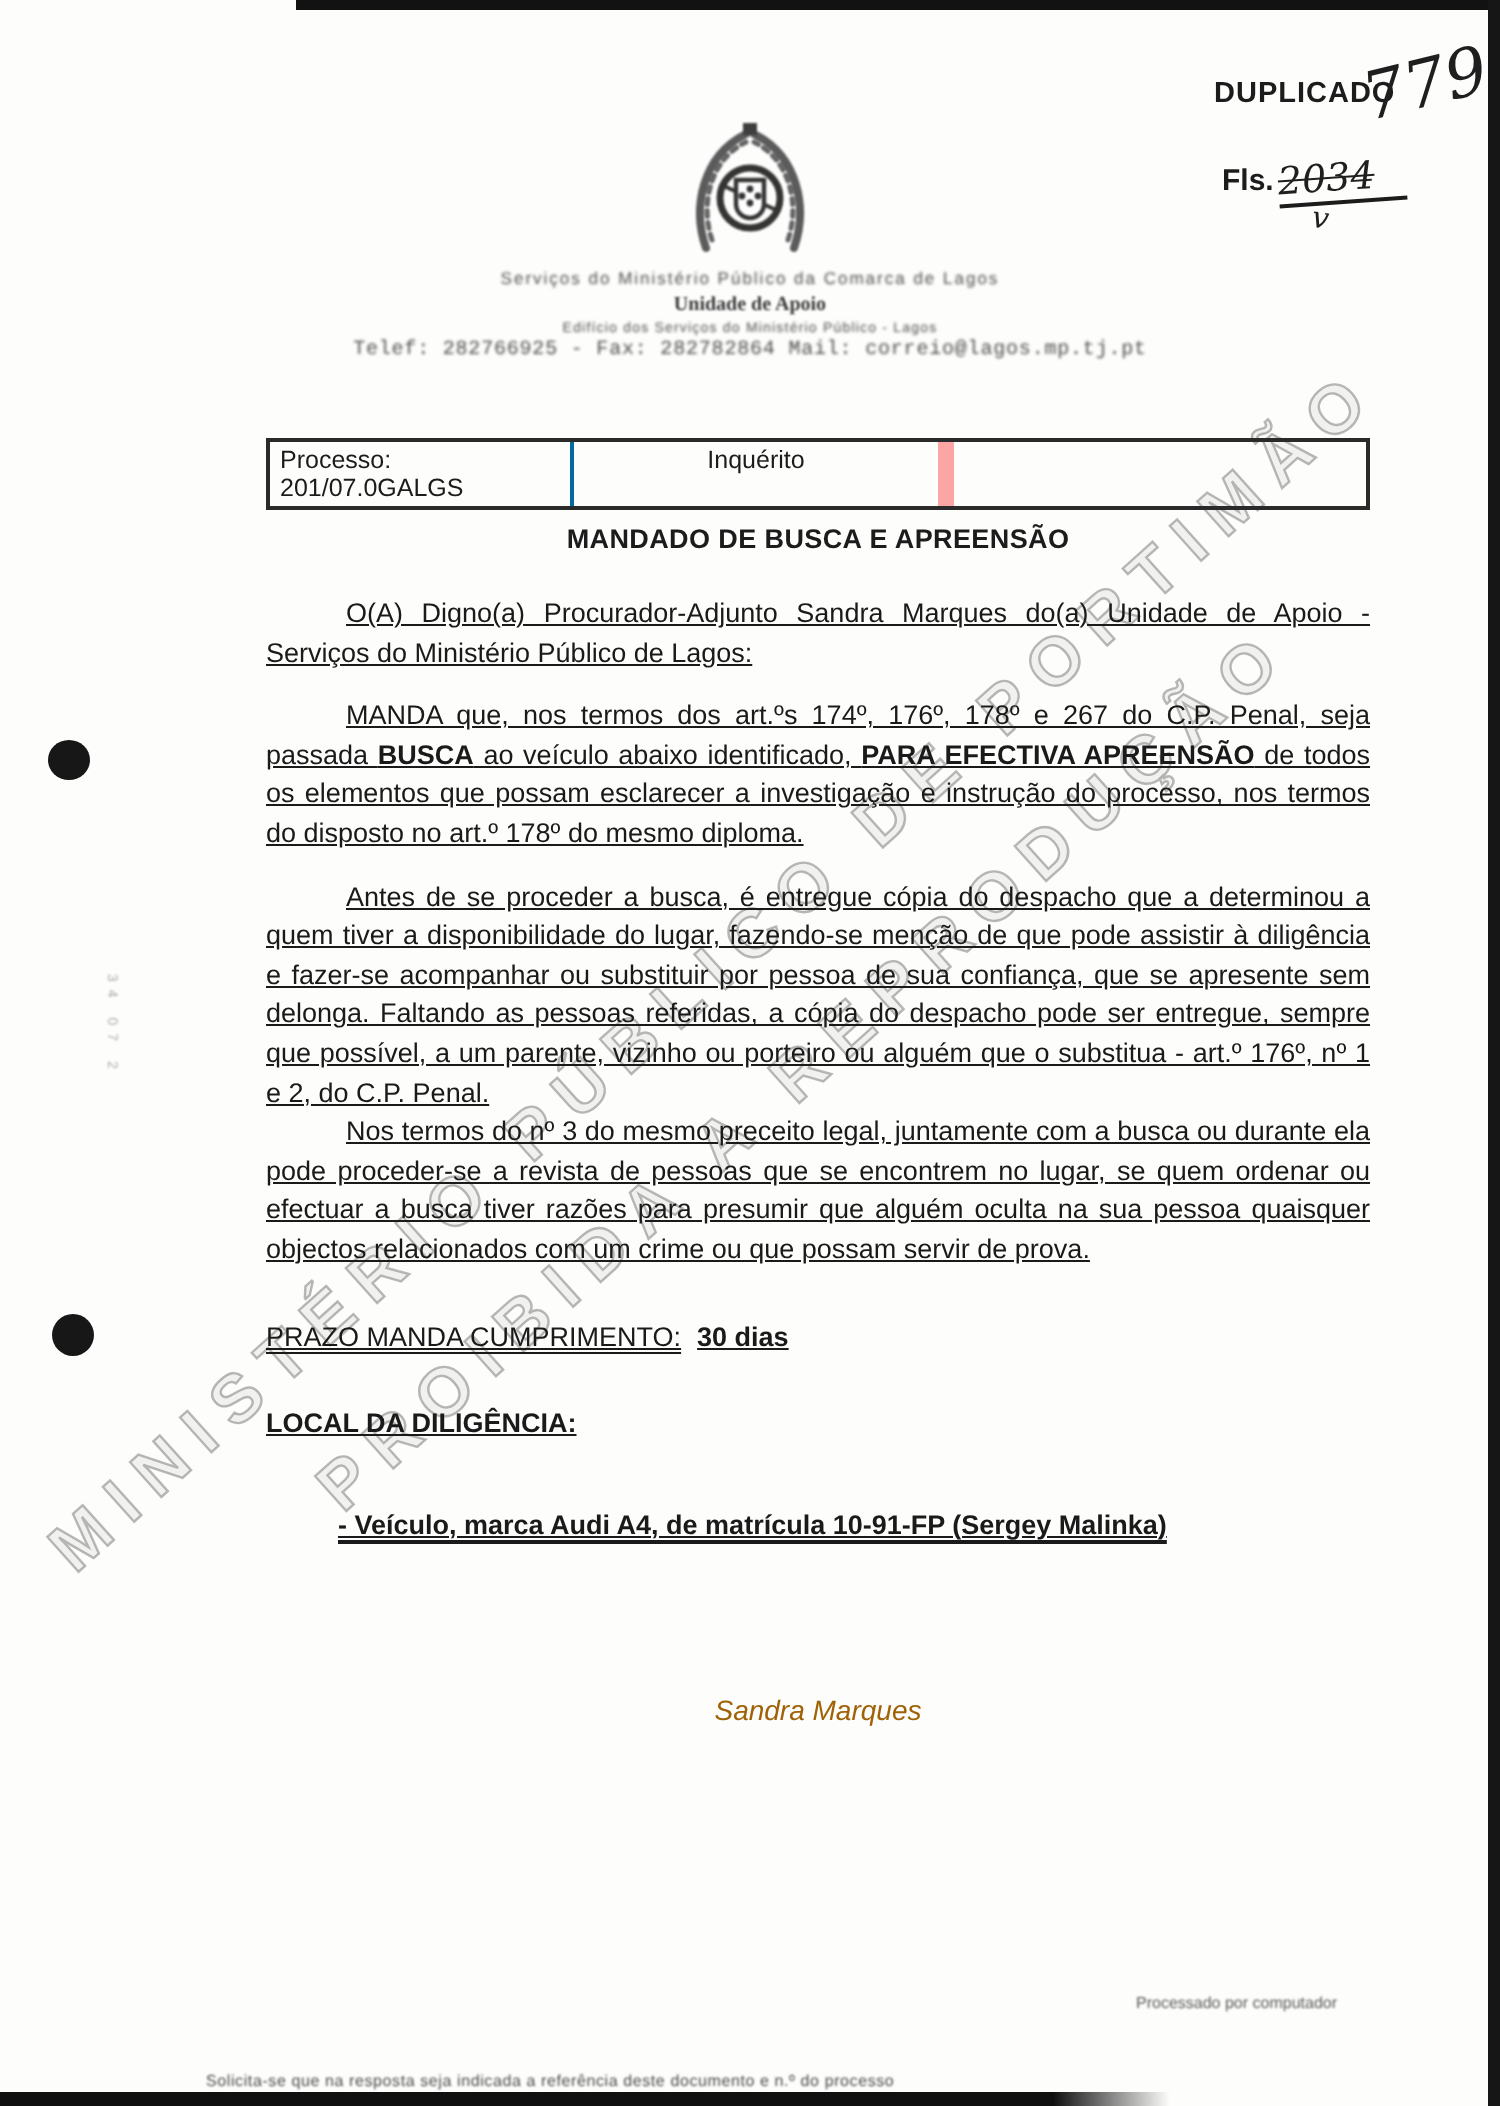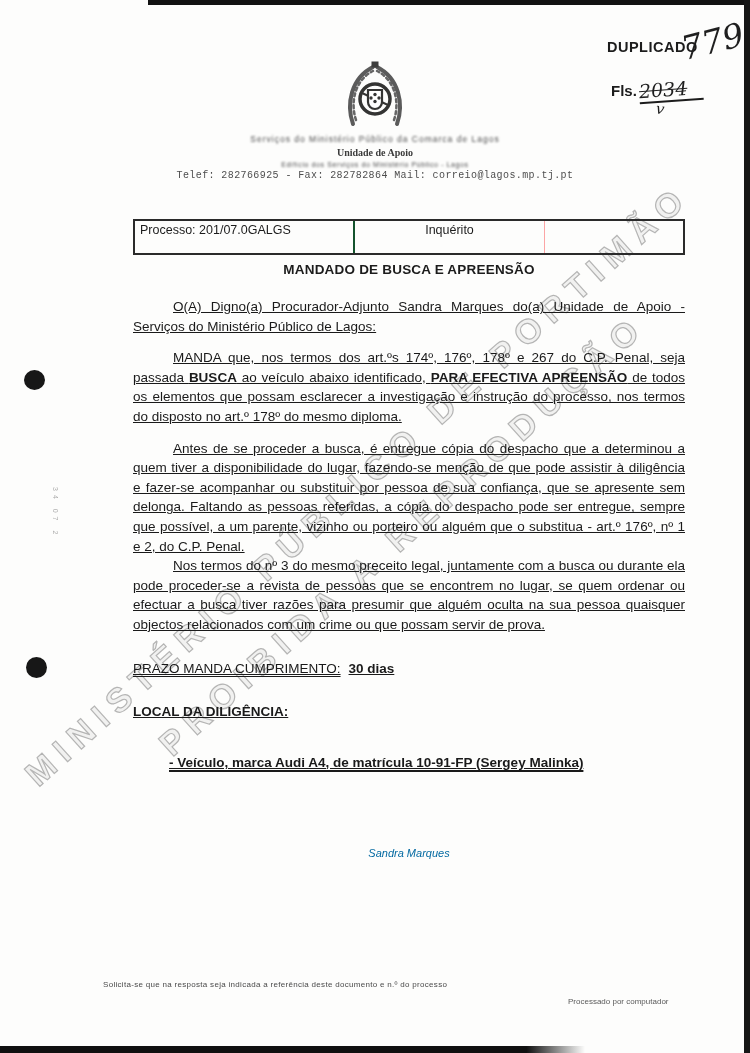"Processo: 201/07.0GALGS" .cell.c1 { border-right: 2px solid #14532d -> 2px solid #0369a1; width: 220px -> 152px }
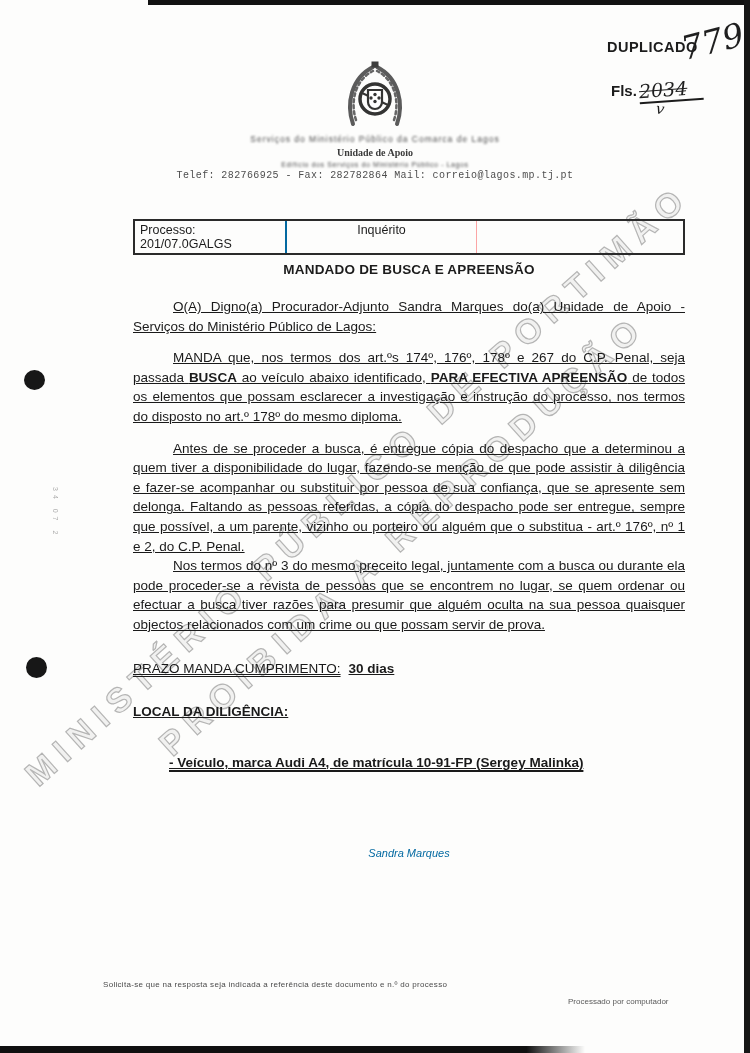"Inquérito" .cell.c2 { border-right: 1px solid #fca5a5 -> 8px solid #fca5a5 }
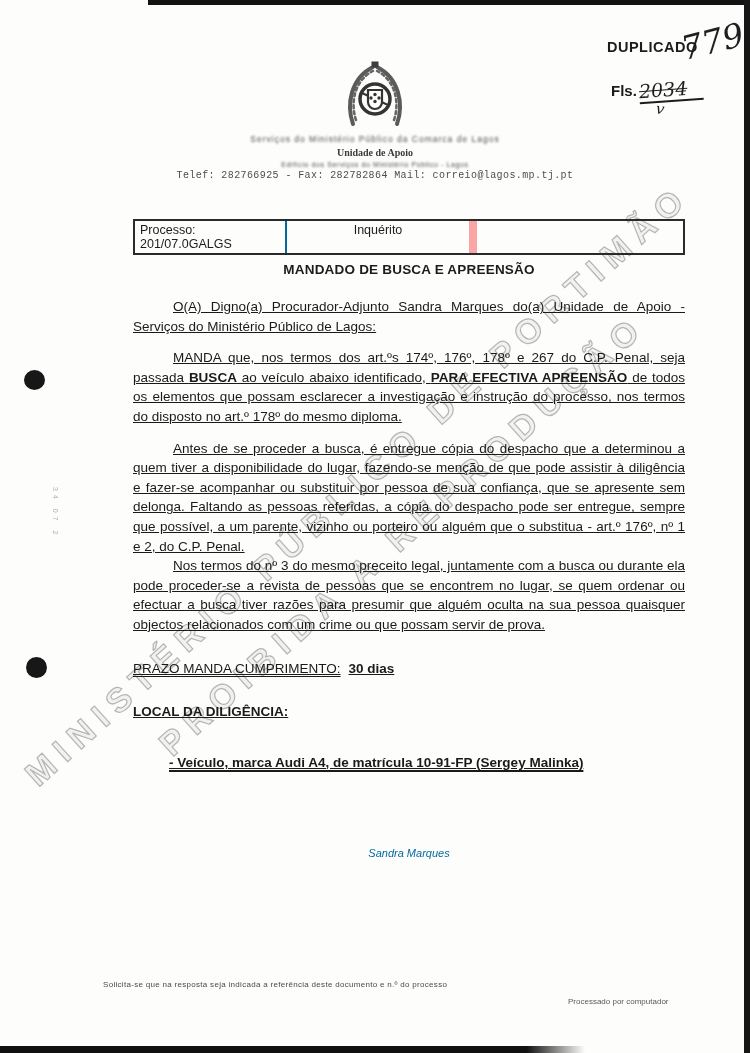"Sandra Marques" .signature { color: #0369a1 -> #a16207; font-size: 11px -> 14px }
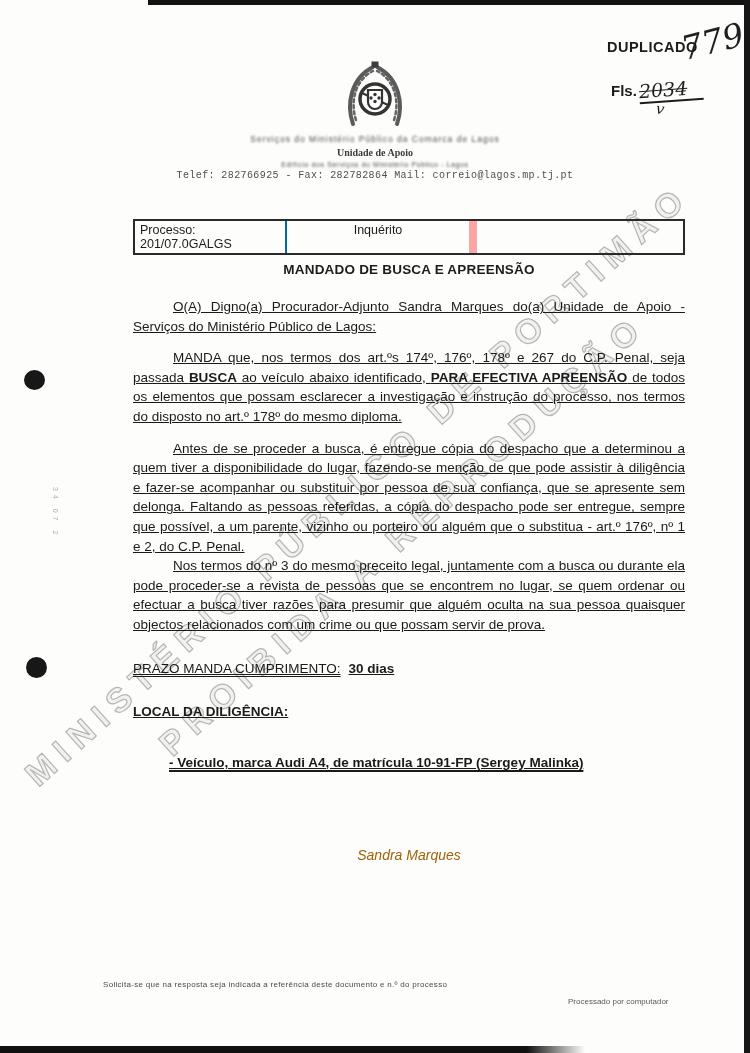"Solicita-se que na resposta seja" .footer-note { top: 980px -> 1036px }
